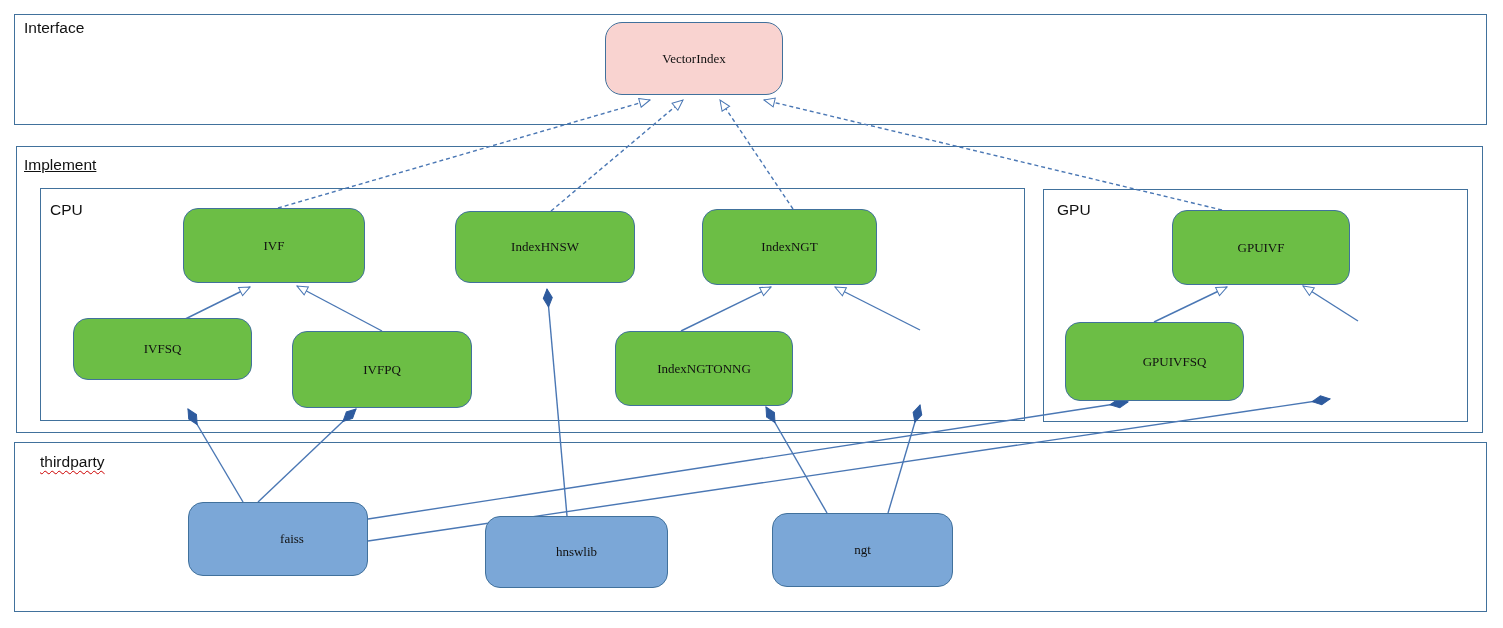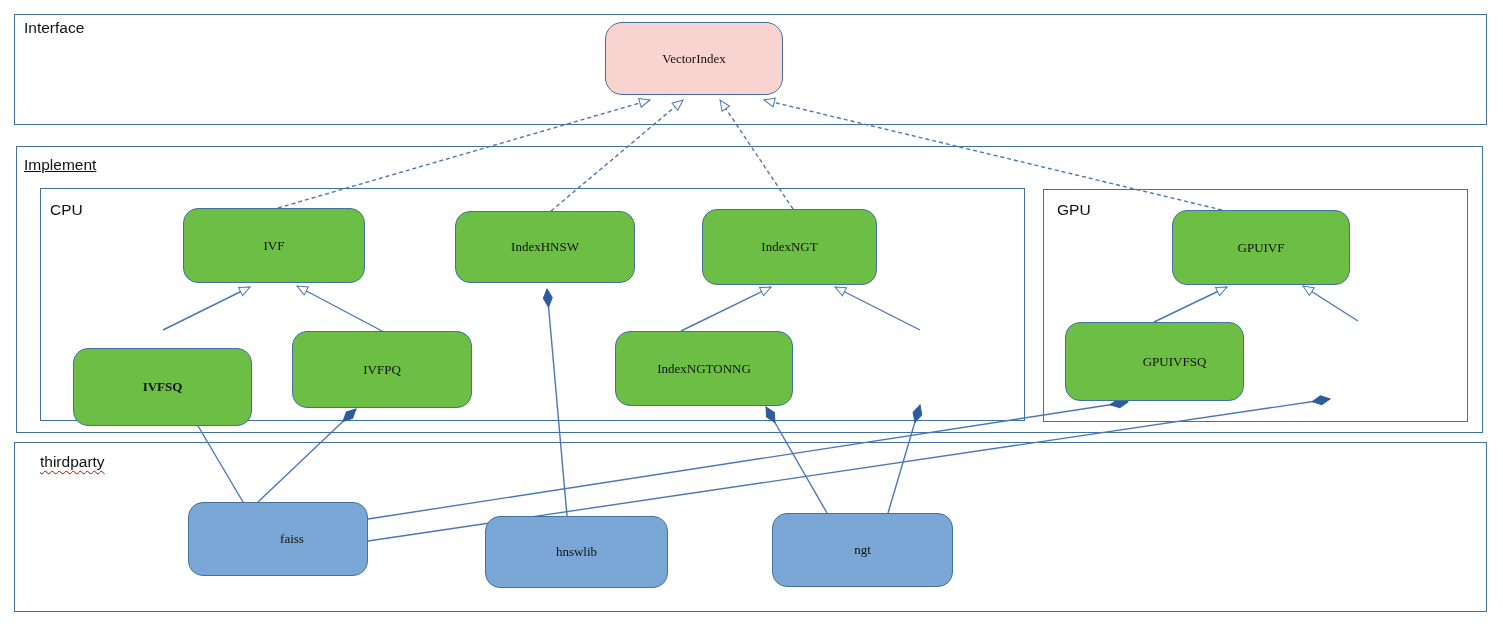"IVFSQ" div.node { font-weight: bold -> none; height: 78px -> 62px; top: 348px -> 318px }
